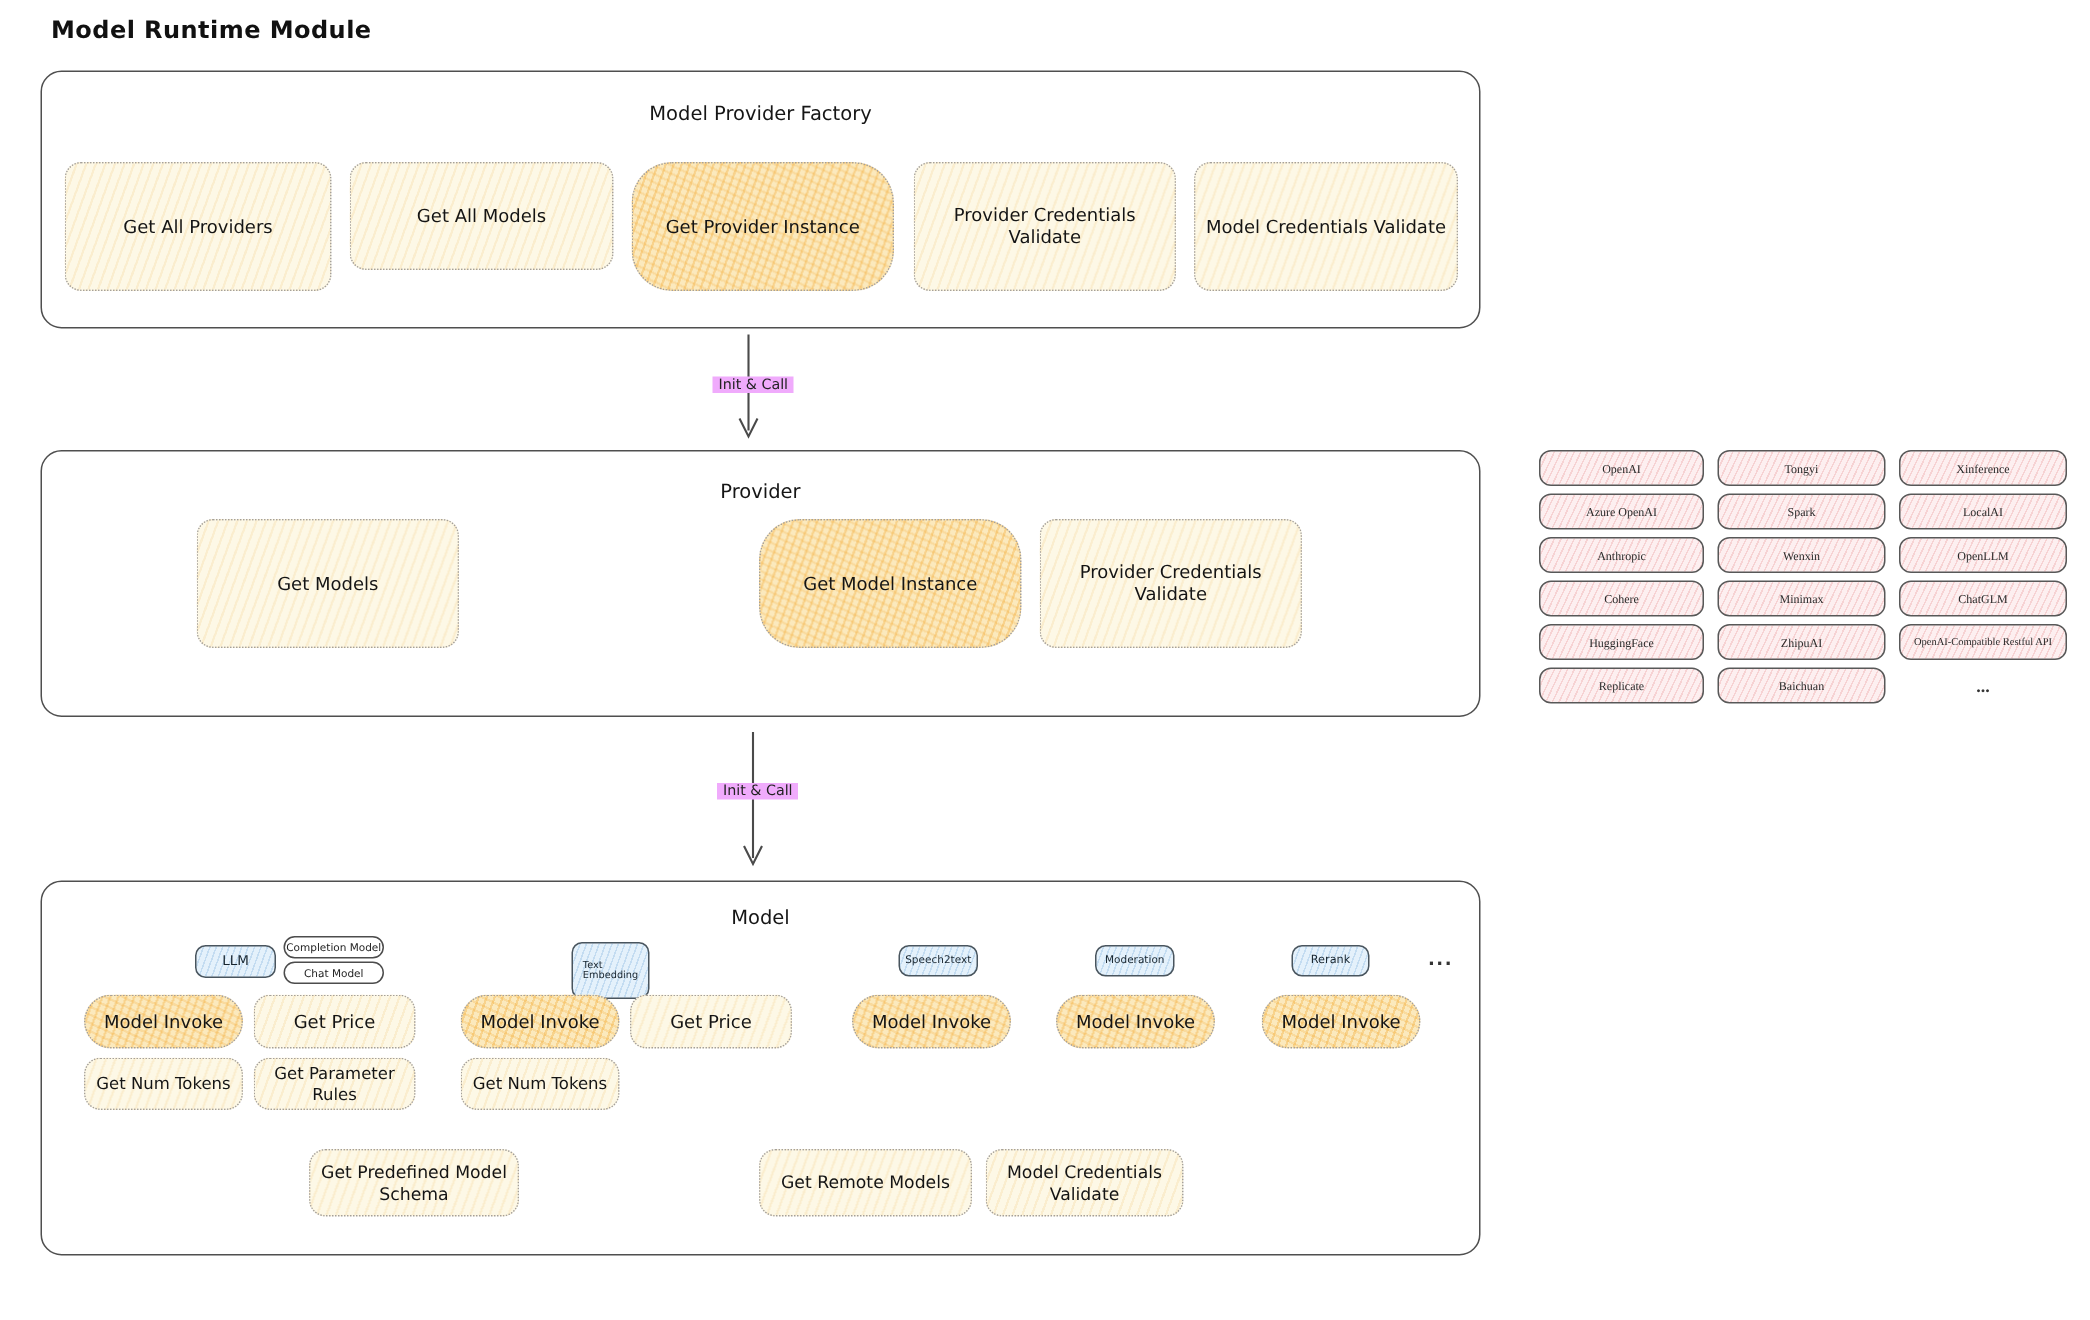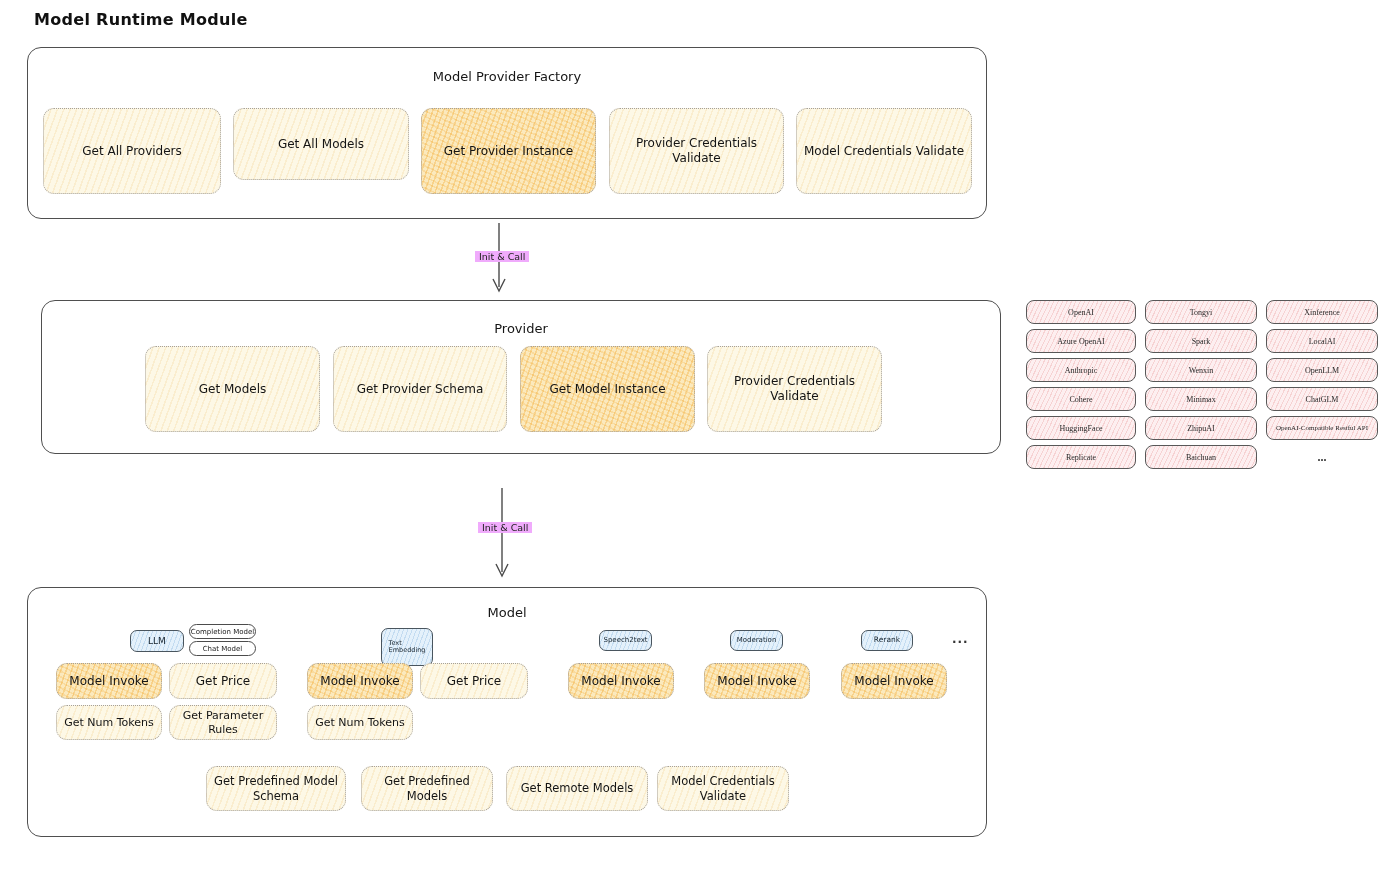"Get Provider Instance" .btn.hl { border-radius: none -> 27px }
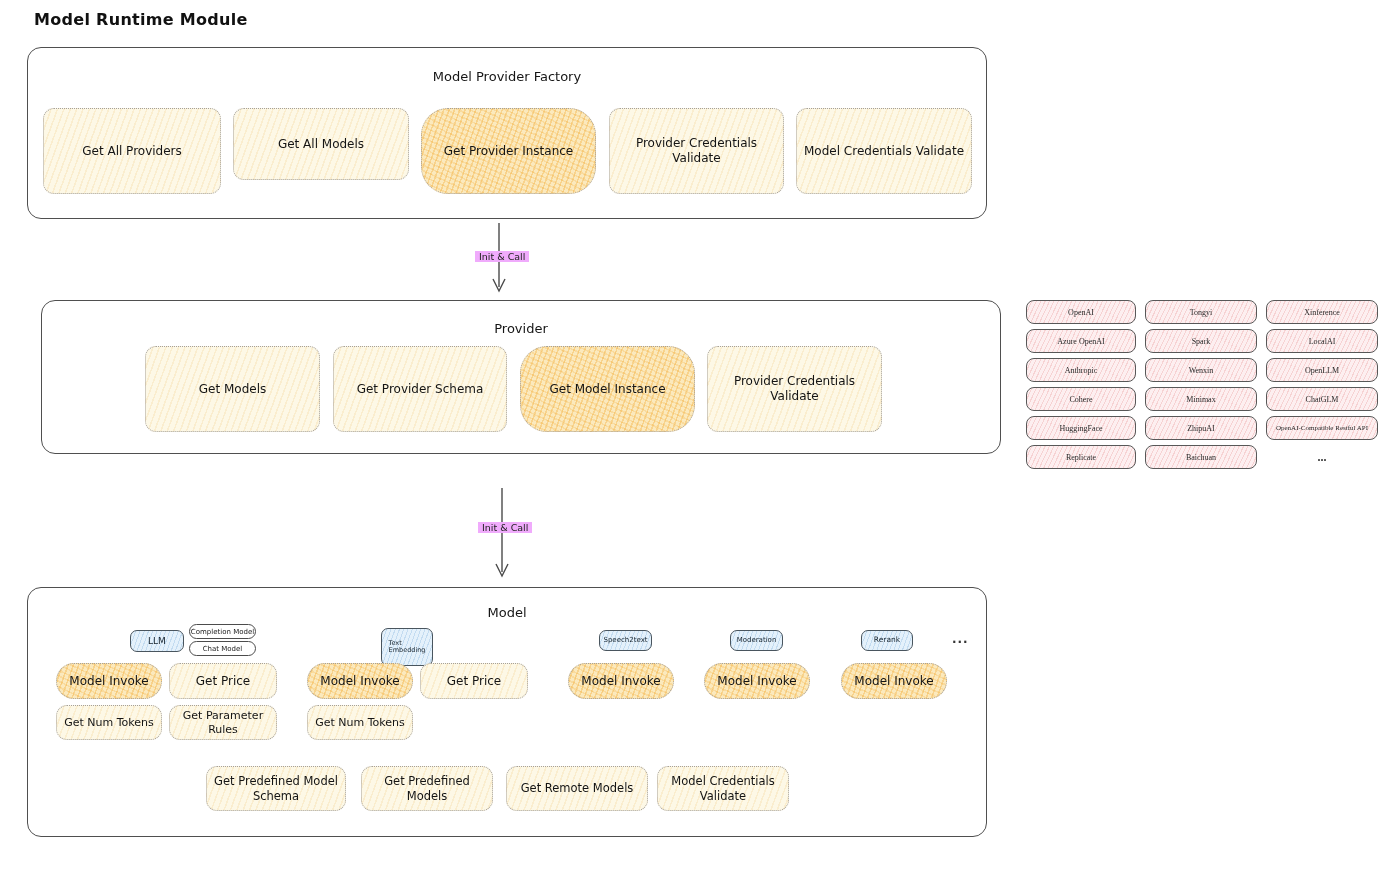"Provider" div.frame { height: 154px -> 178px; left: 41px -> 27px }
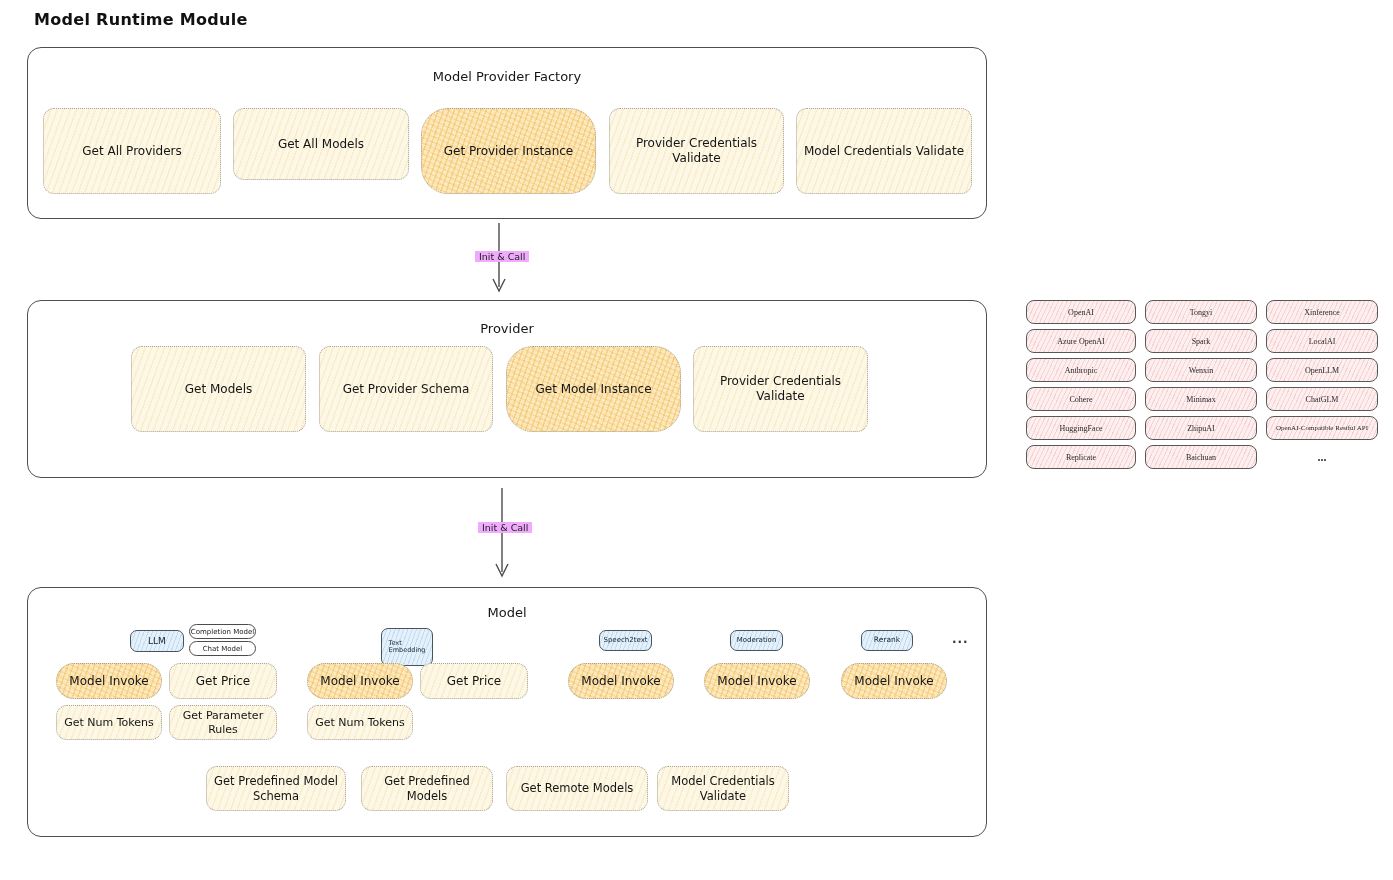"Get Provider Schema" div.btn { html: <div>Get Provider Schema</div> -> none }
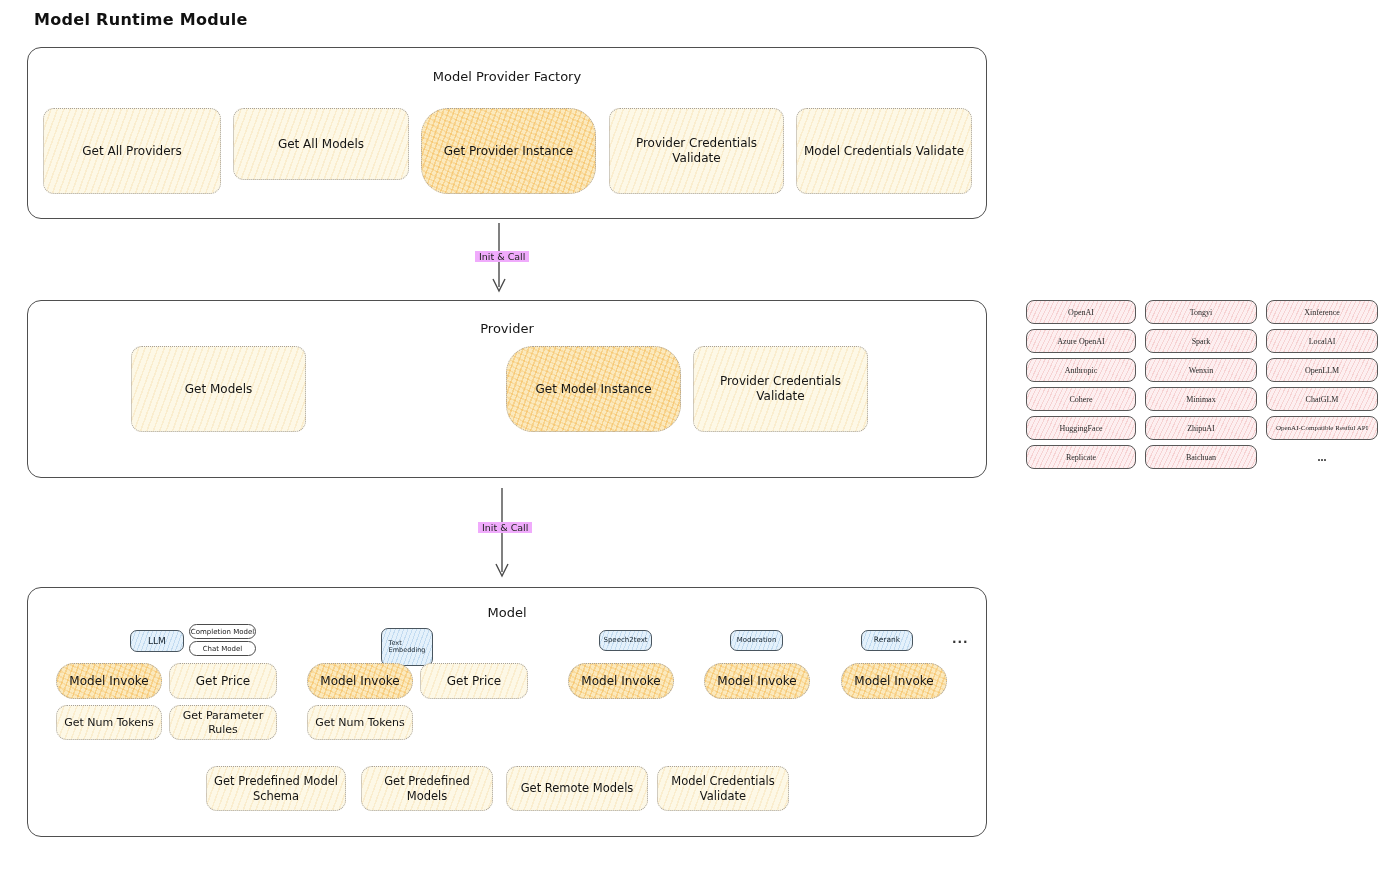"Get Predefined Models" div.btn { html: <div>Get Predefined Models</div> -> none }
